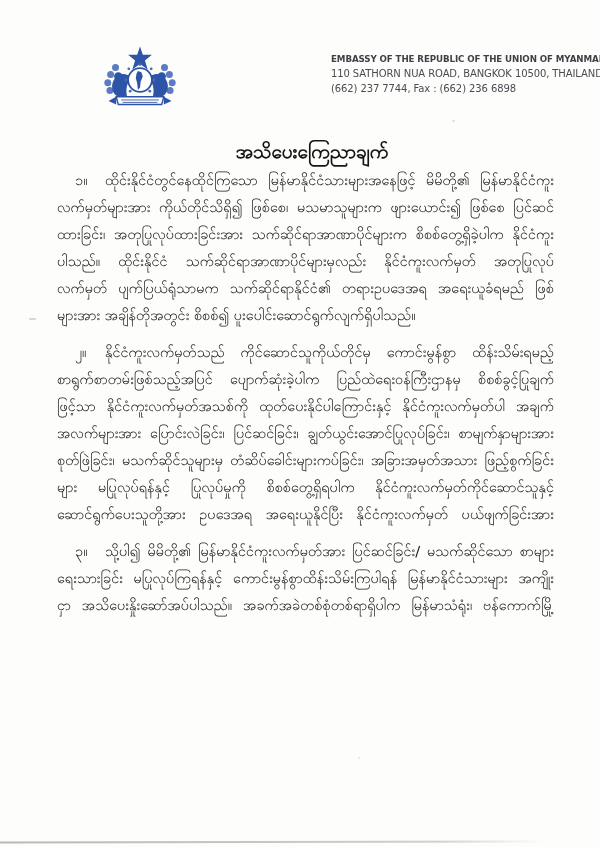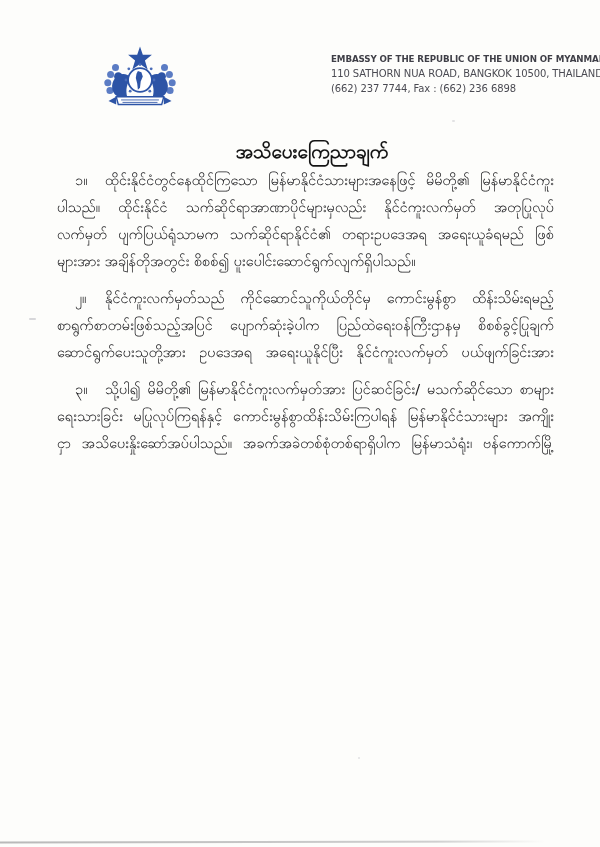"လက်မှတ်များအား ကိုယ်တိုင်သိရှိ၍ ဖြစ်စေ၊" div.line { html: none -> <div>လက်မှတ်များအား ကိုယ်တိုင်သိရှိ၍ ဖြစ်စေ၊ မသမာသူများက ဖျားယောင်း၍ ဖြစ်စေ ပြင်ဆင်</div> }
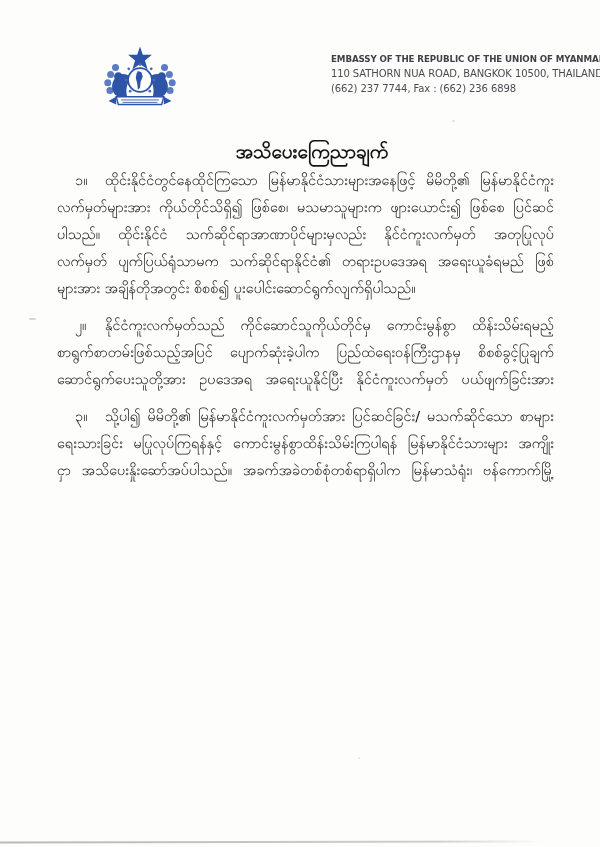"ထားခြင်း၊ အတုပြုလုပ်ထားခြင်းအား" div.line { html: none -> <div>ထားခြင်း၊ အတုပြုလုပ်ထားခြင်းအား သက်ဆိုင်ရာအာဏာပိုင်များက စိစစ်တွေ့ရှိခဲ့ပါက နိုင်ငံကူး</div> }
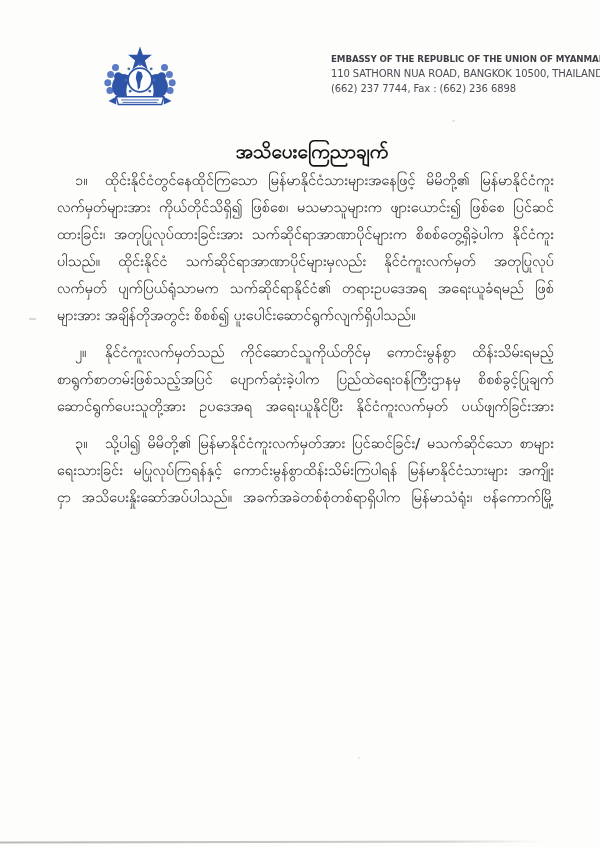"ဖြင့်သာ နိုင်ငံကူးလက်မှတ်အသစ်ကို" div.line { html: none -> <div>ဖြင့်သာ နိုင်ငံကူးလက်မှတ်အသစ်ကို ထုတ်ပေးနိုင်ပါကြောင်းနှင့် နိုင်ငံကူးလက်မှတ်ပါ အချက်</div> }
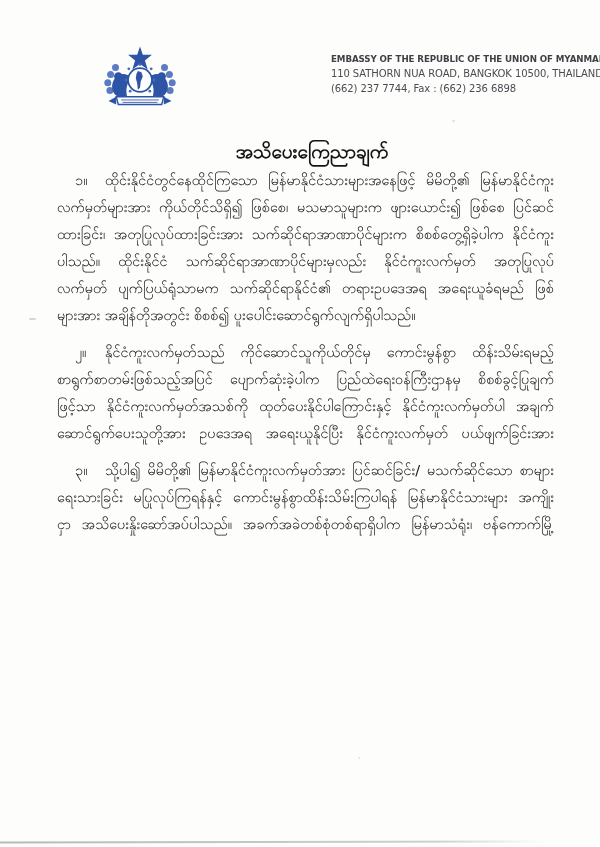"အလက်များအား ပြောင်းလဲခြင်း၊" div.line { html: none -> <div>အလက်များအား ပြောင်းလဲခြင်း၊ ပြင်ဆင်ခြင်း၊ ချွတ်ယွင်းအောင်ပြုလုပ်ခြင်း၊ စာမျက်နှာများအား</div> }
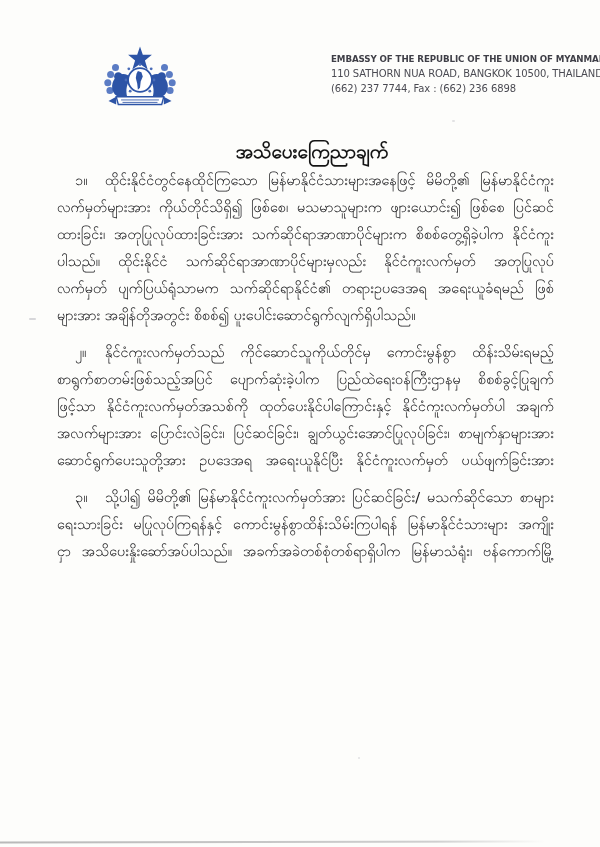"စုတ်ဖြဲခြင်း၊ မသက်ဆိုင်သူများမှ" div.line { html: none -> <div>စုတ်ဖြဲခြင်း၊ မသက်ဆိုင်သူများမှ တံဆိပ်ခေါင်းများကပ်ခြင်း၊ အခြားအမှတ်အသား ဖြည့်စွက်ခြင်း</div> }
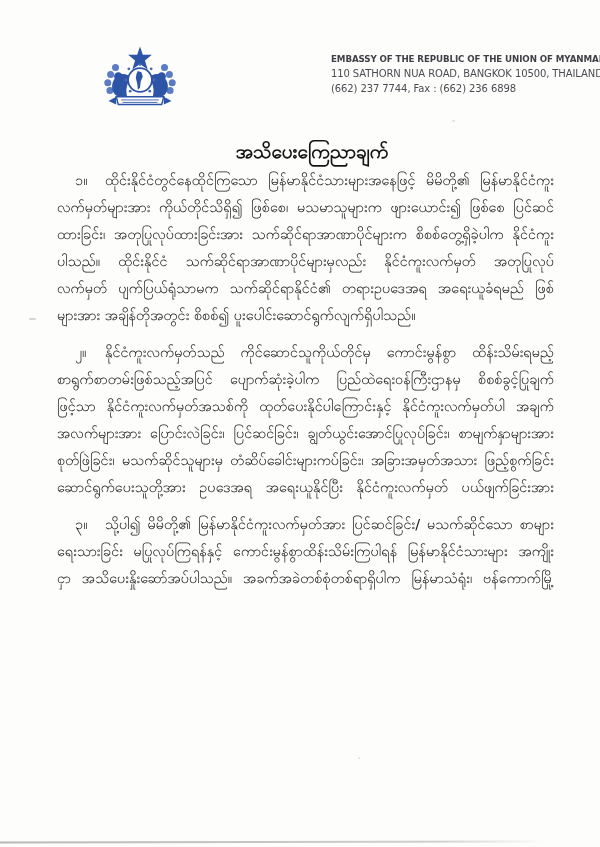"များ မပြုလုပ်ရန်နှင့် ပြုလုပ်မှုကို" div.line { html: none -> <div>များ မပြုလုပ်ရန်နှင့် ပြုလုပ်မှုကို စိစစ်တွေ့ရှိရပါက နိုင်ငံကူးလက်မှတ်ကိုင်ဆောင်သူနှင့်</div> }
